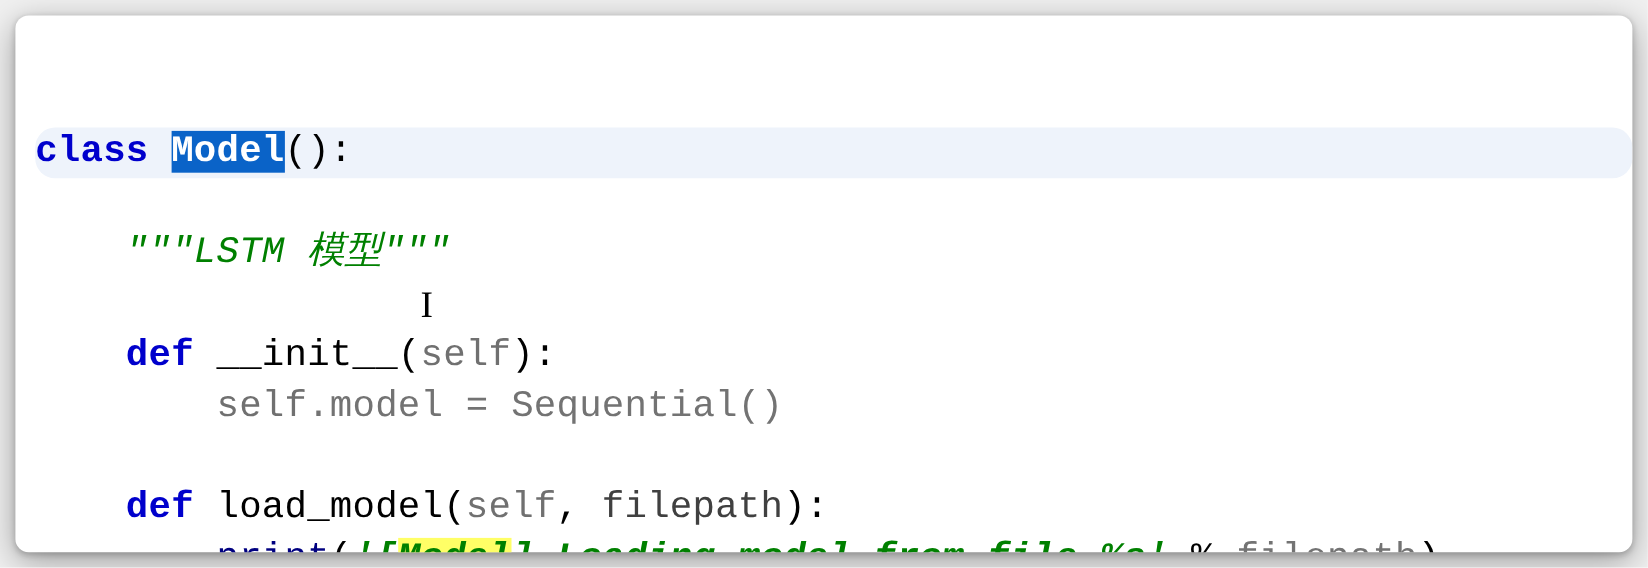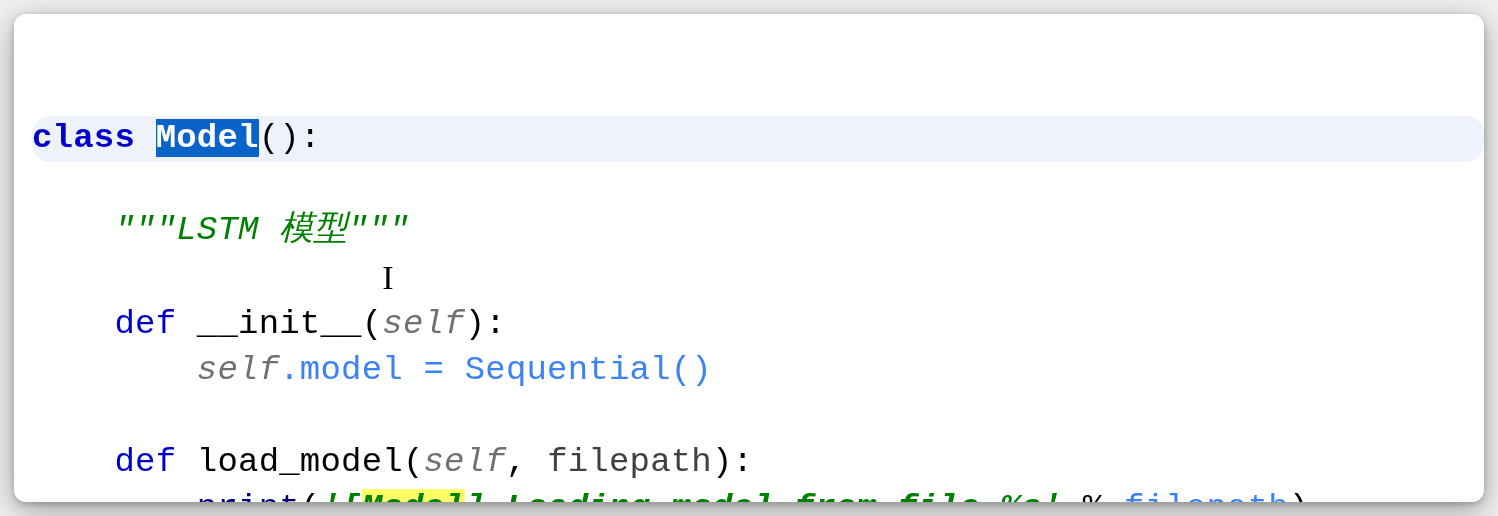"def" .defkw { font-weight: normal -> bold }
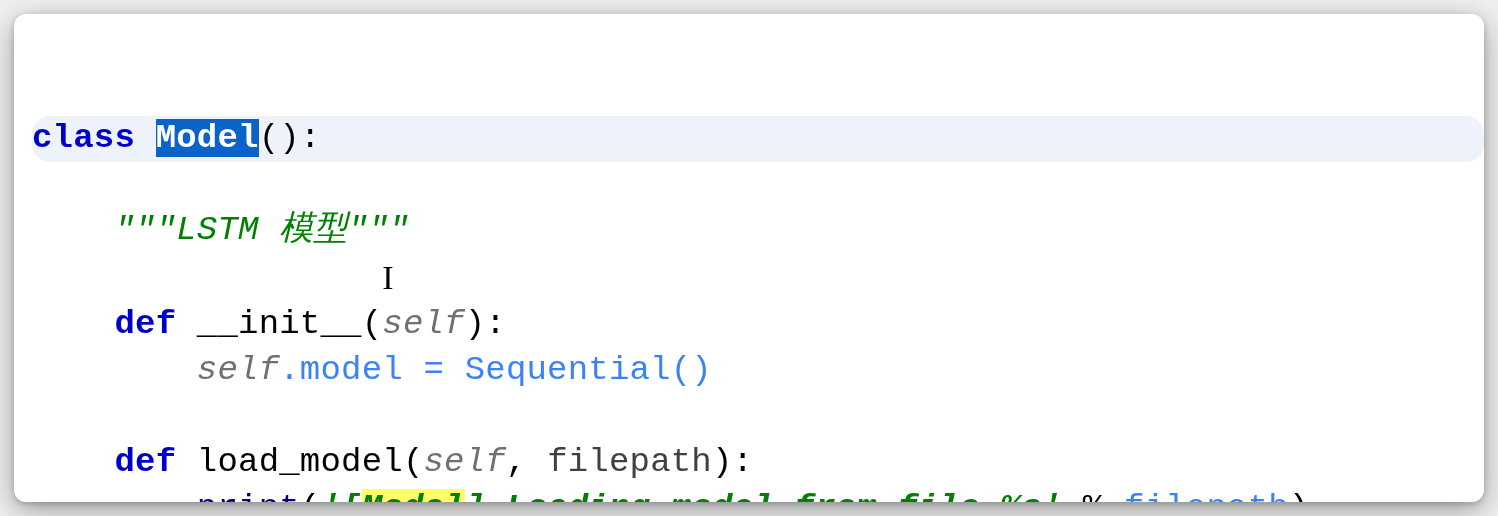"self" .param-self { font-style: italic -> none }
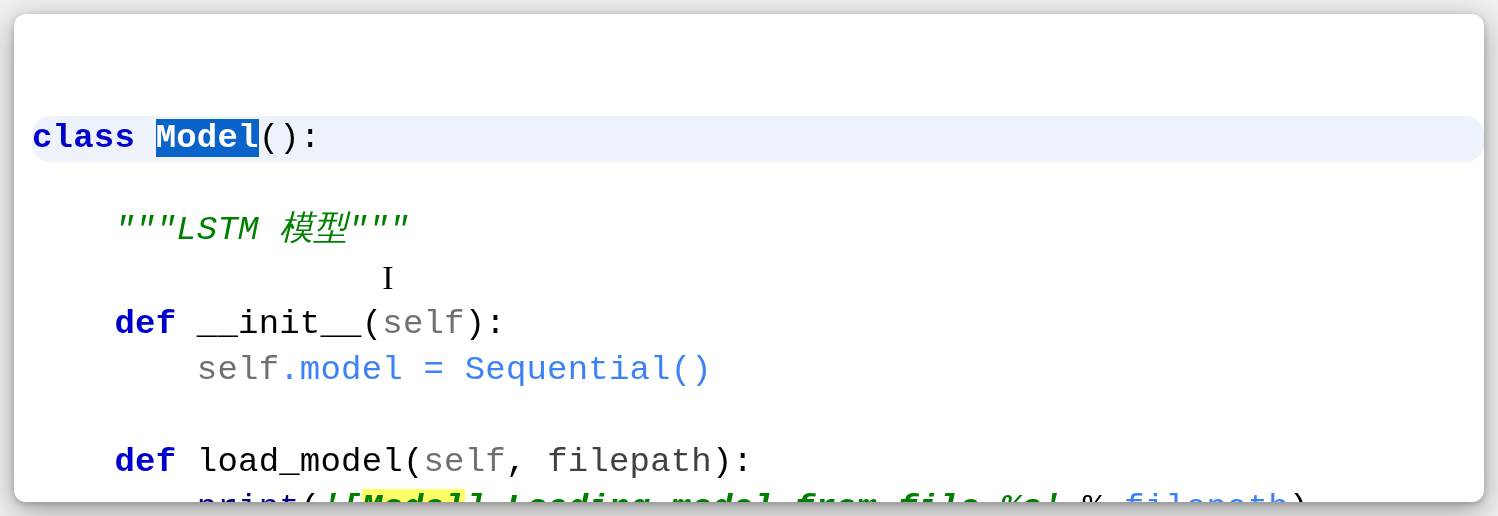".model = Sequential()" .ident { color: #3b82f6 -> #737373 }
